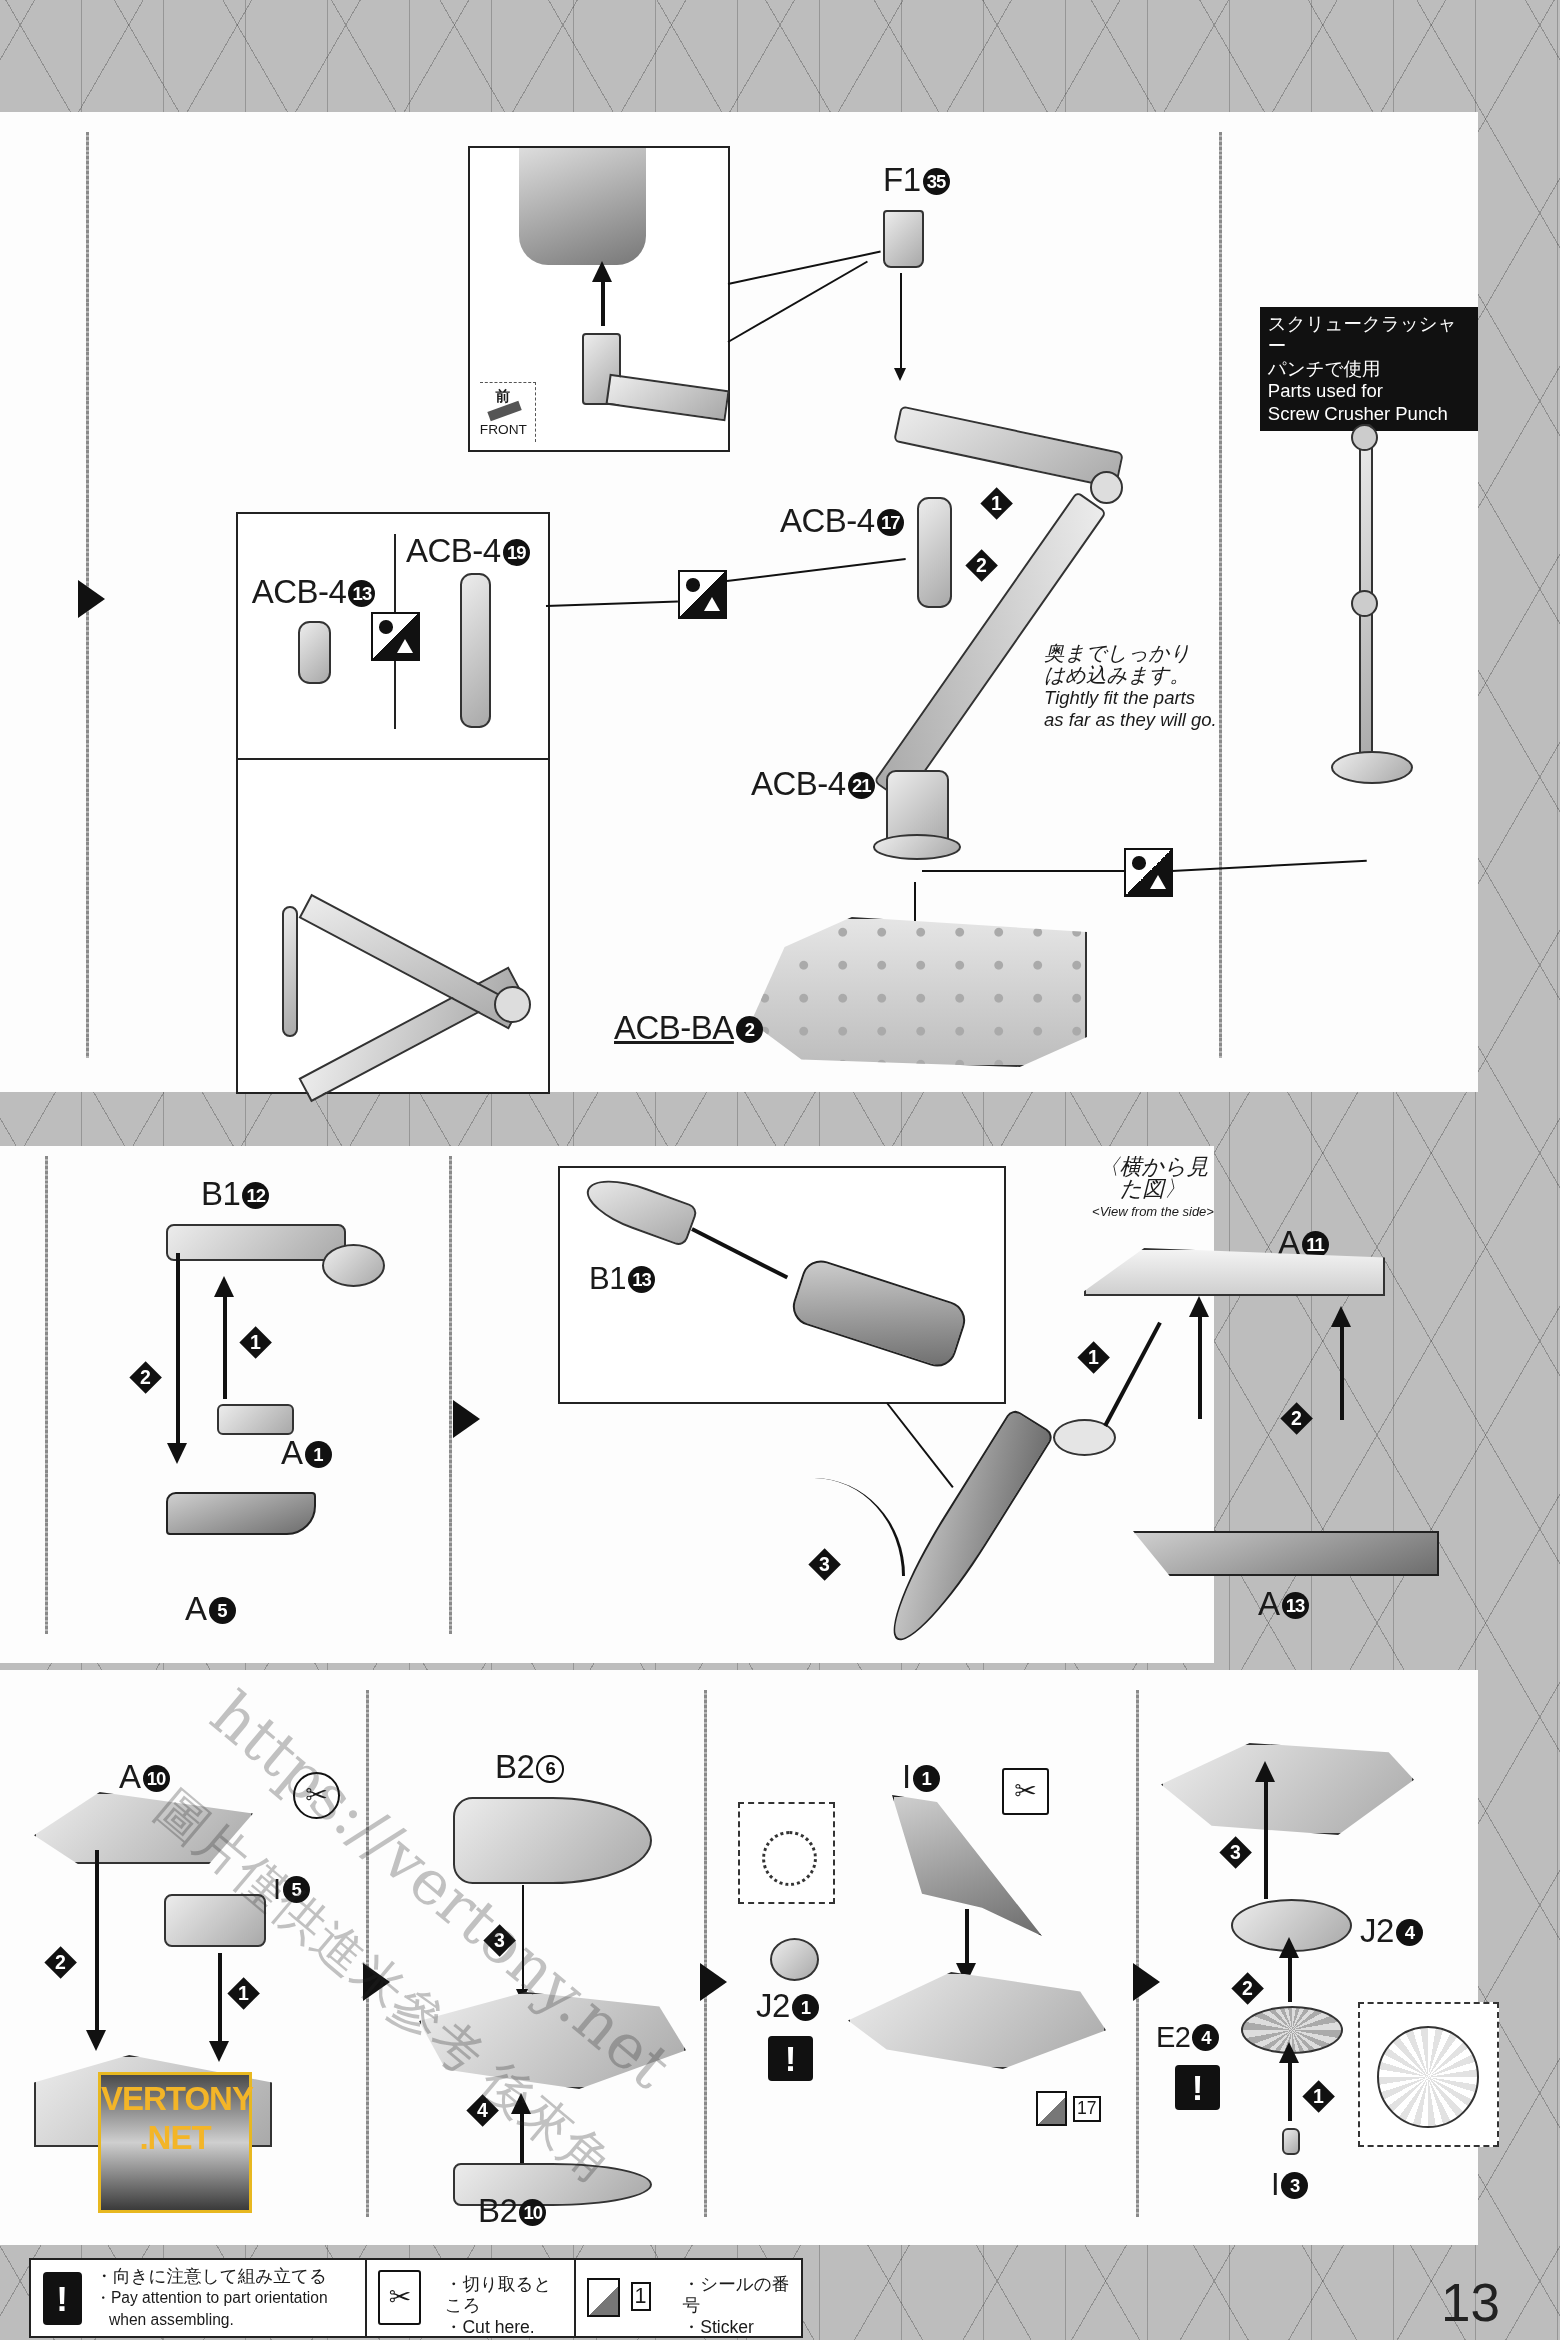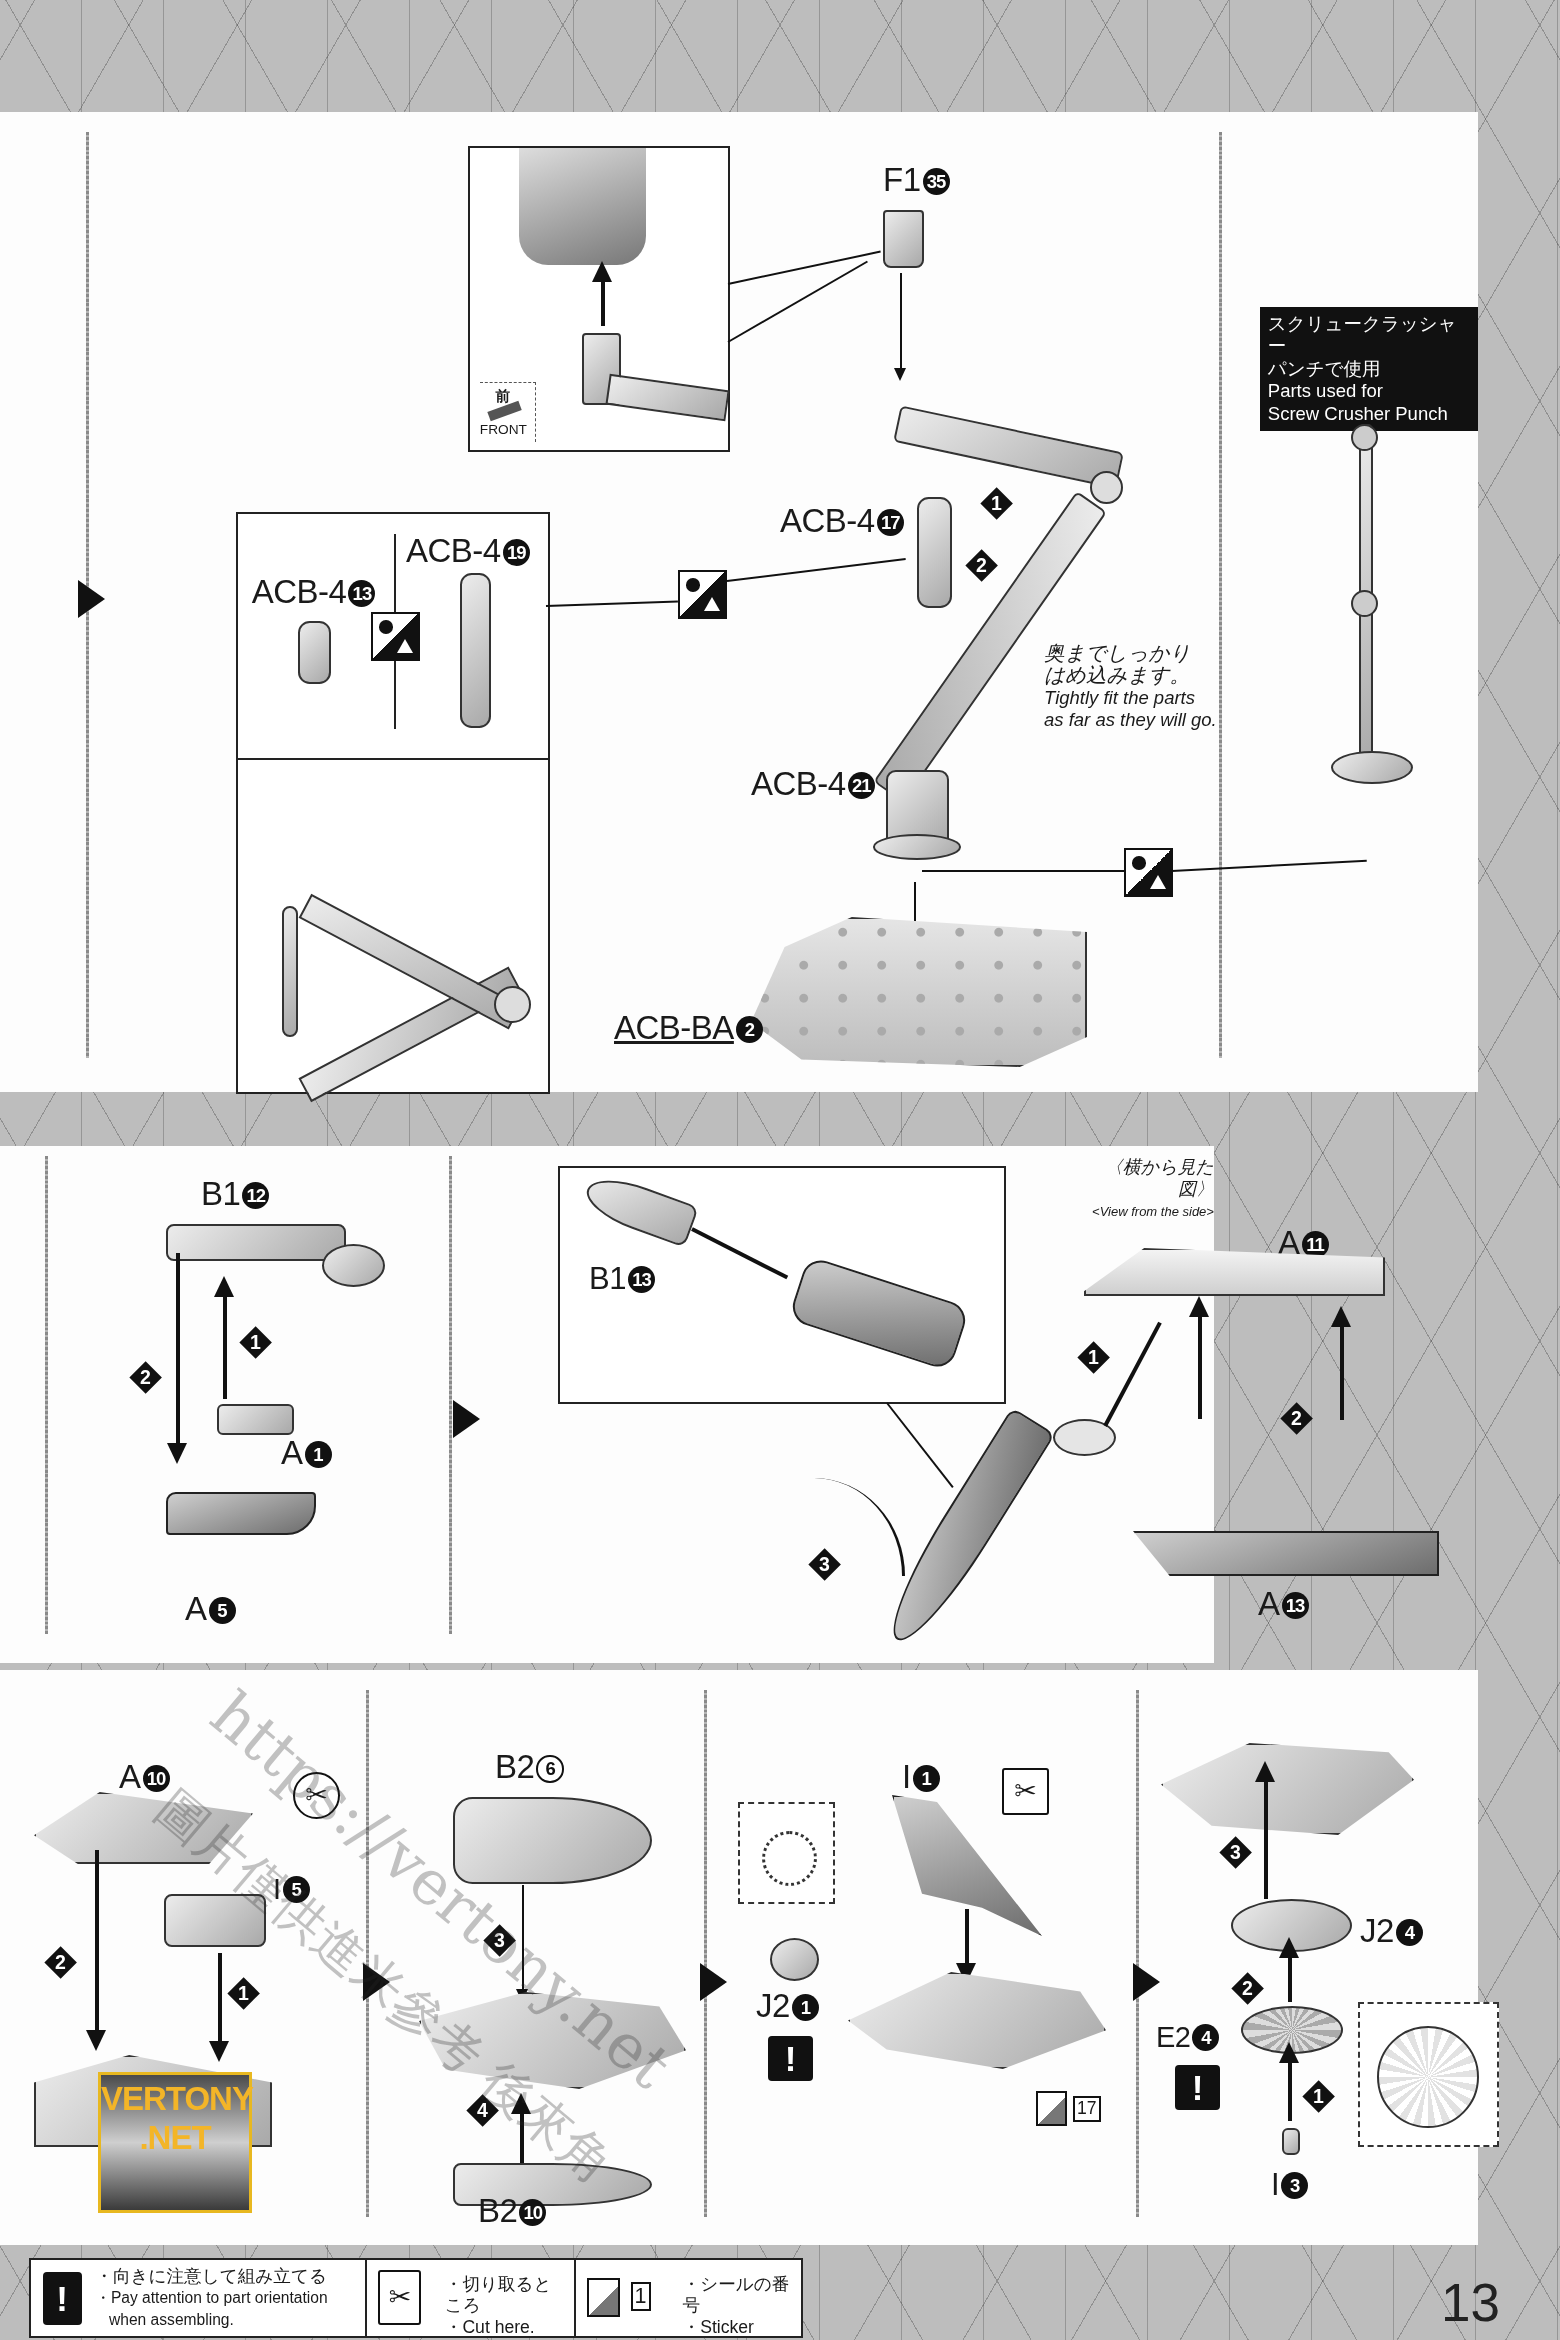"〈横から見た図〉" div { font-size: 18px -> 22px; text-align: right -> none }
